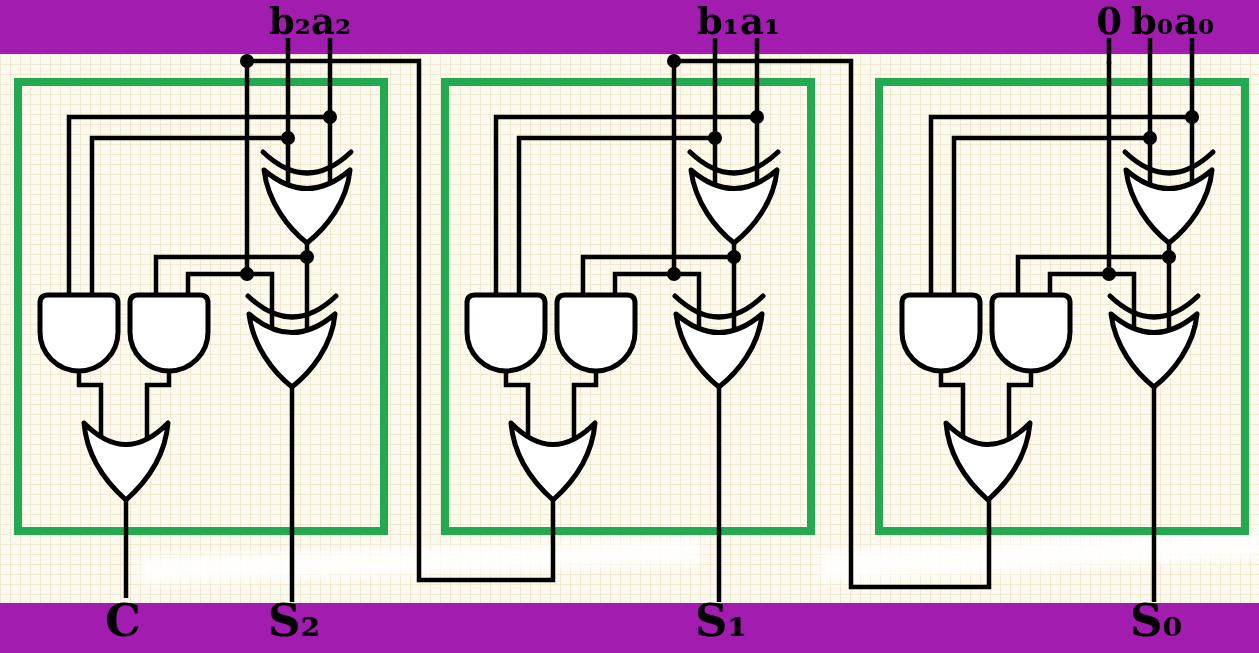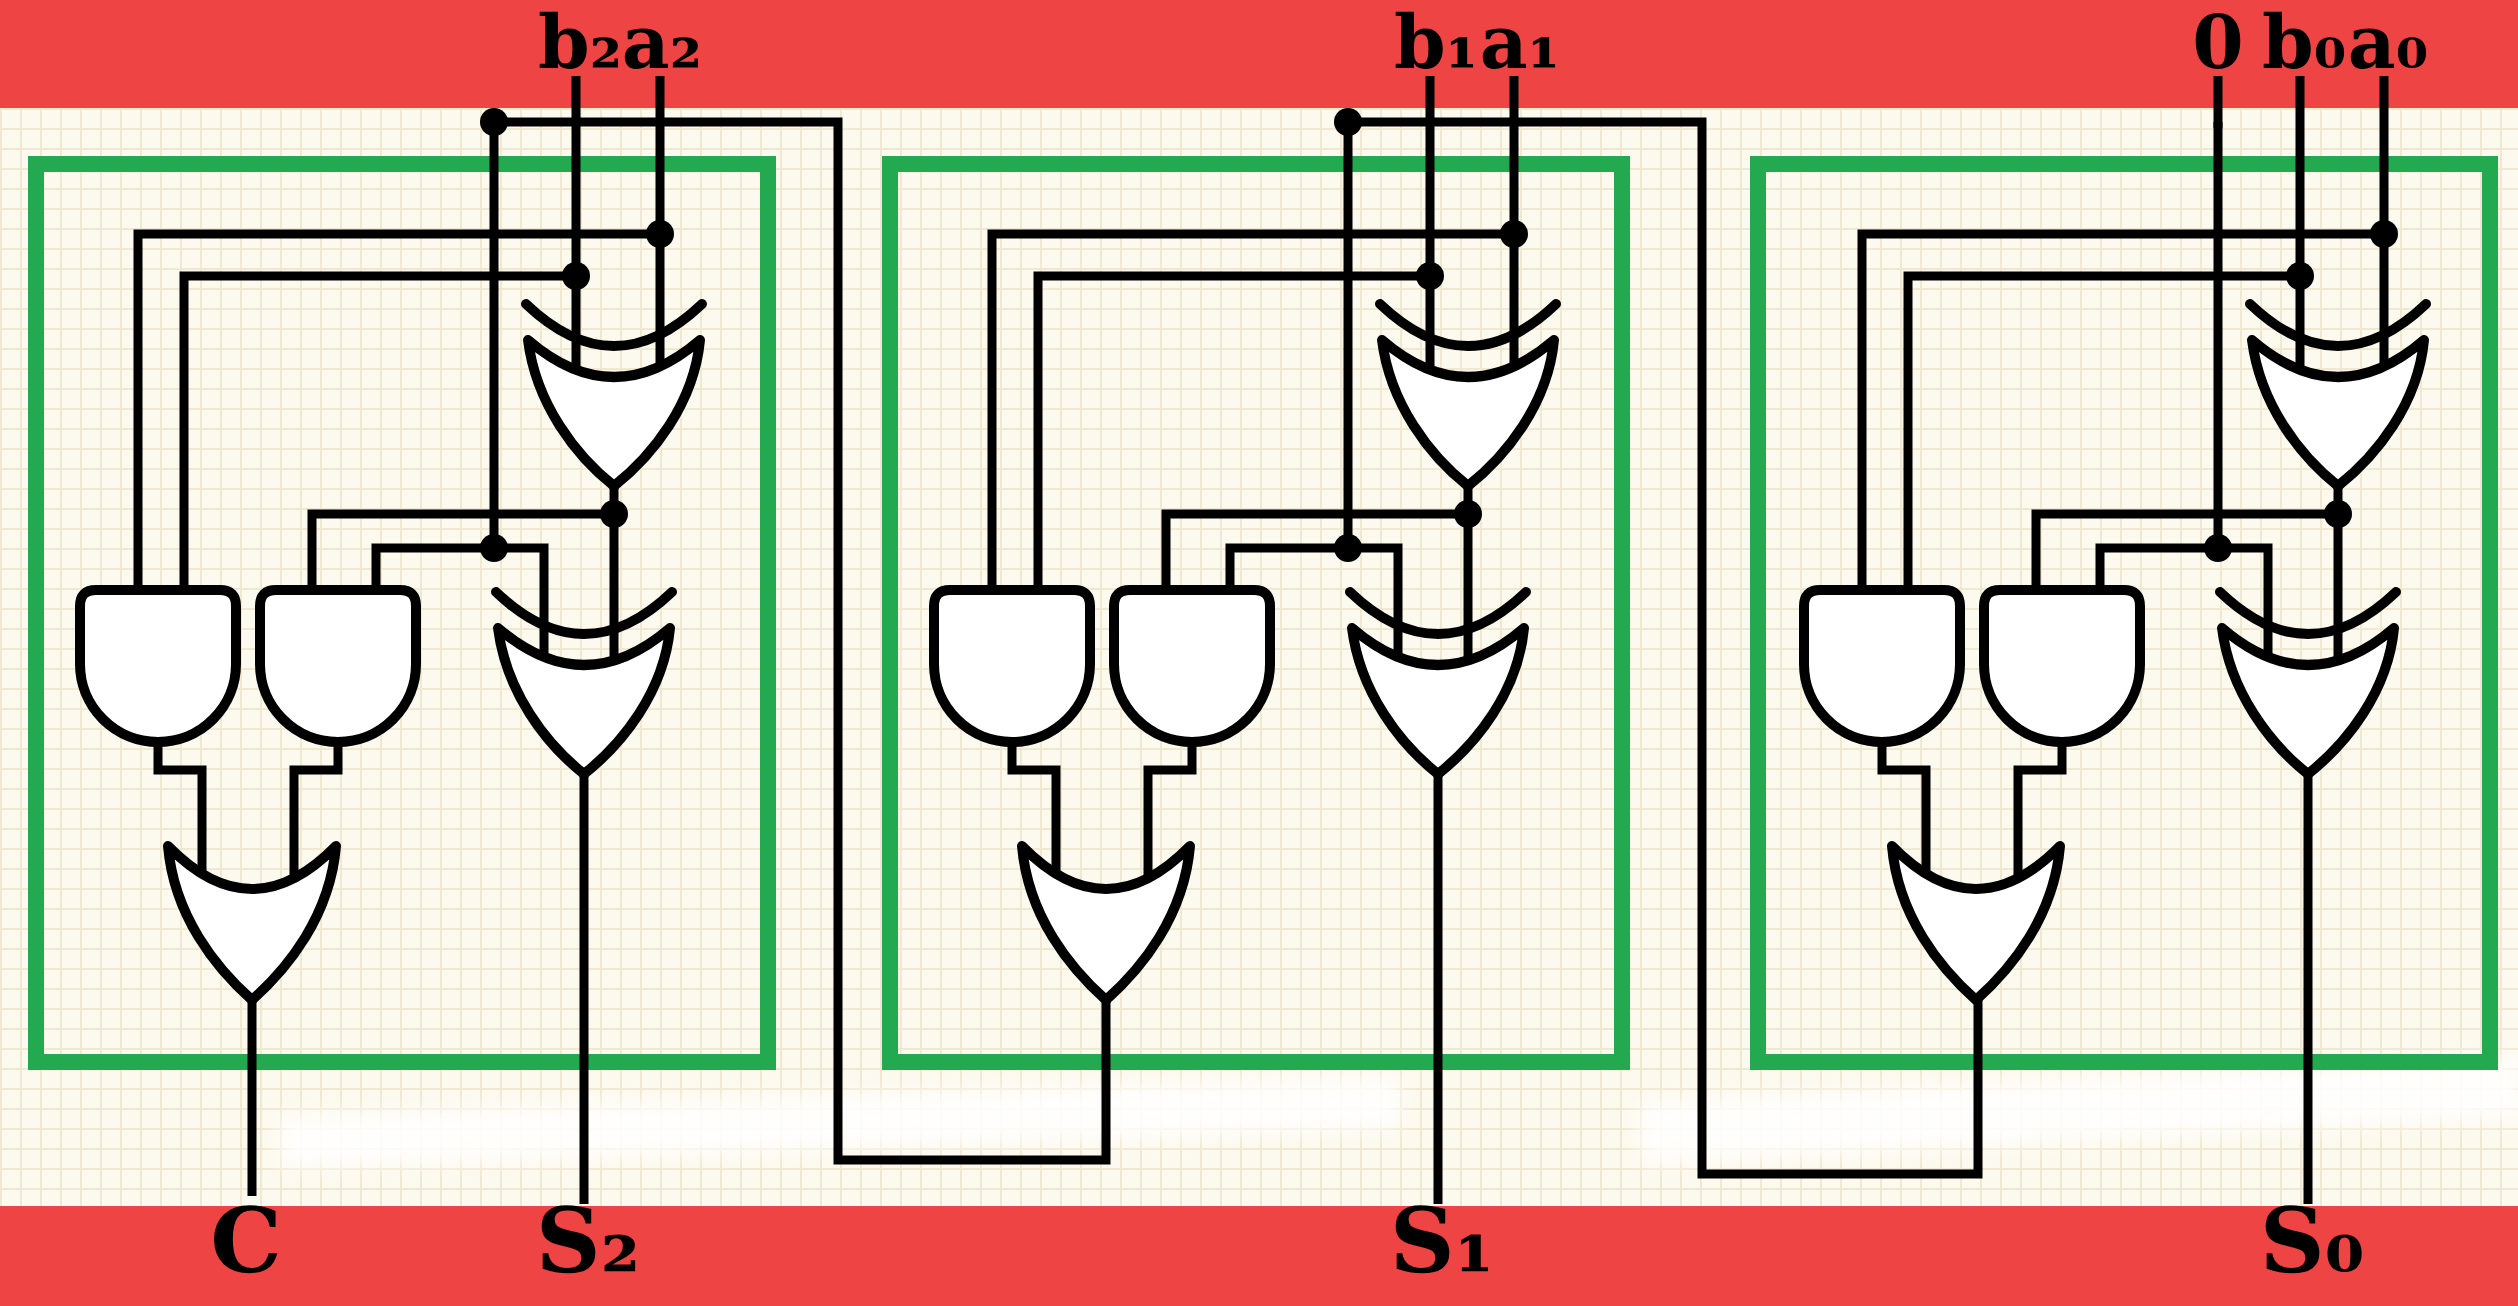"b₂" .stage { background: #ef4444 -> #a21caf }
